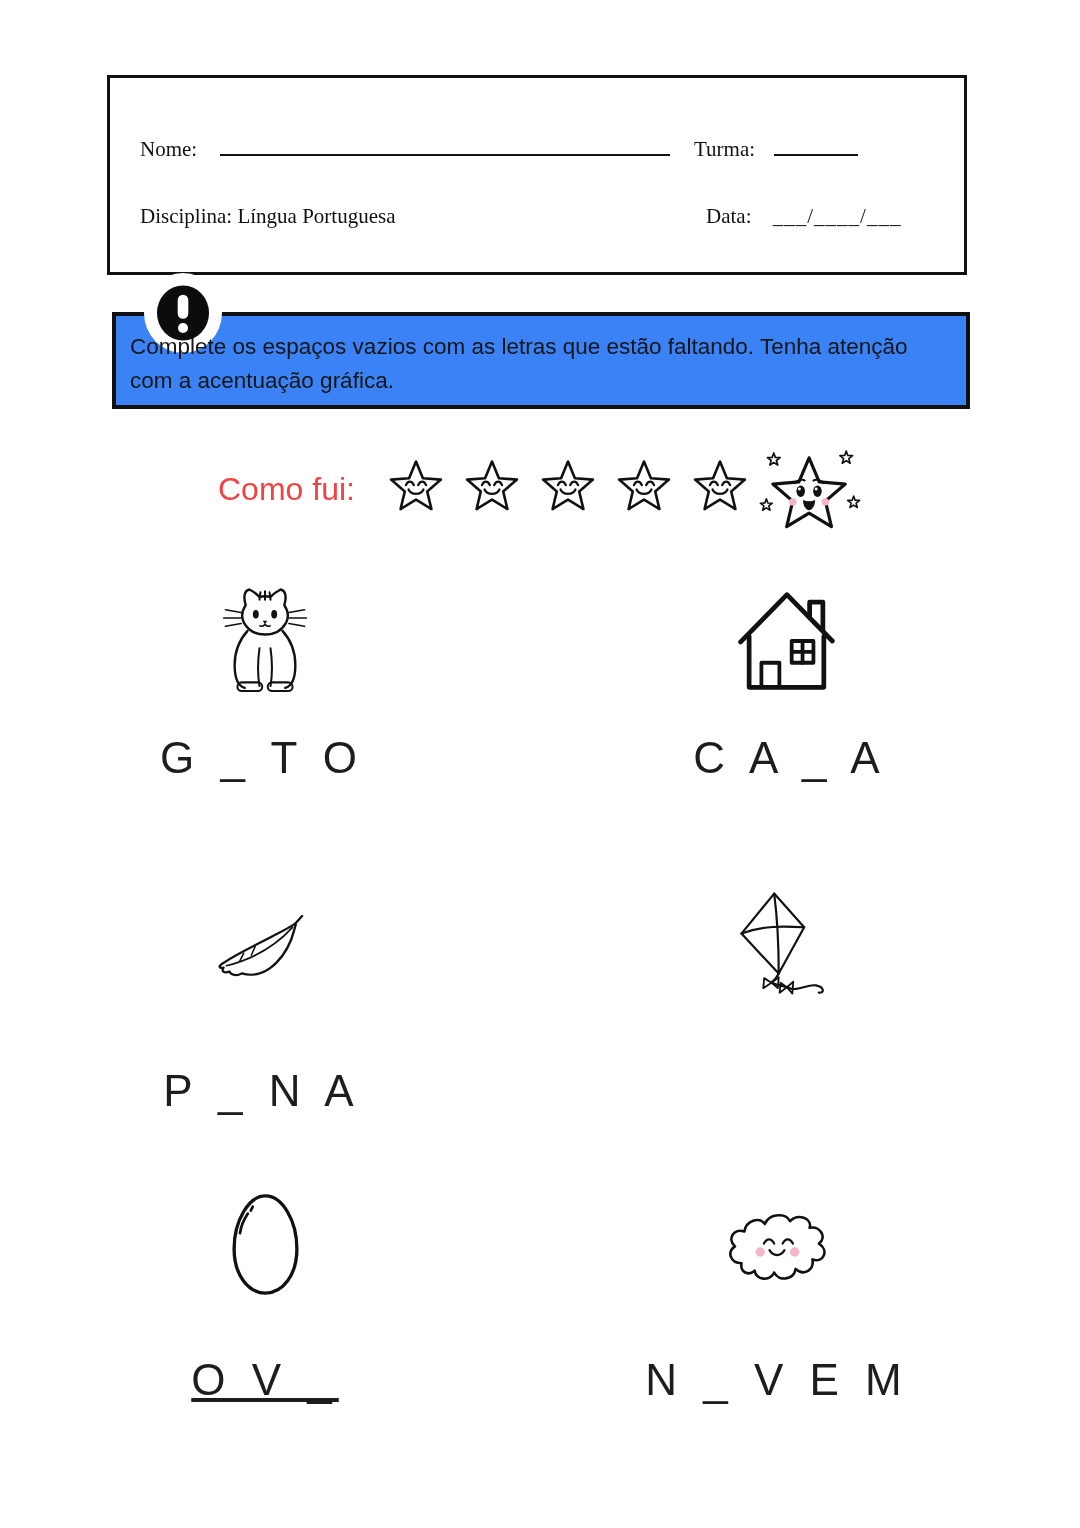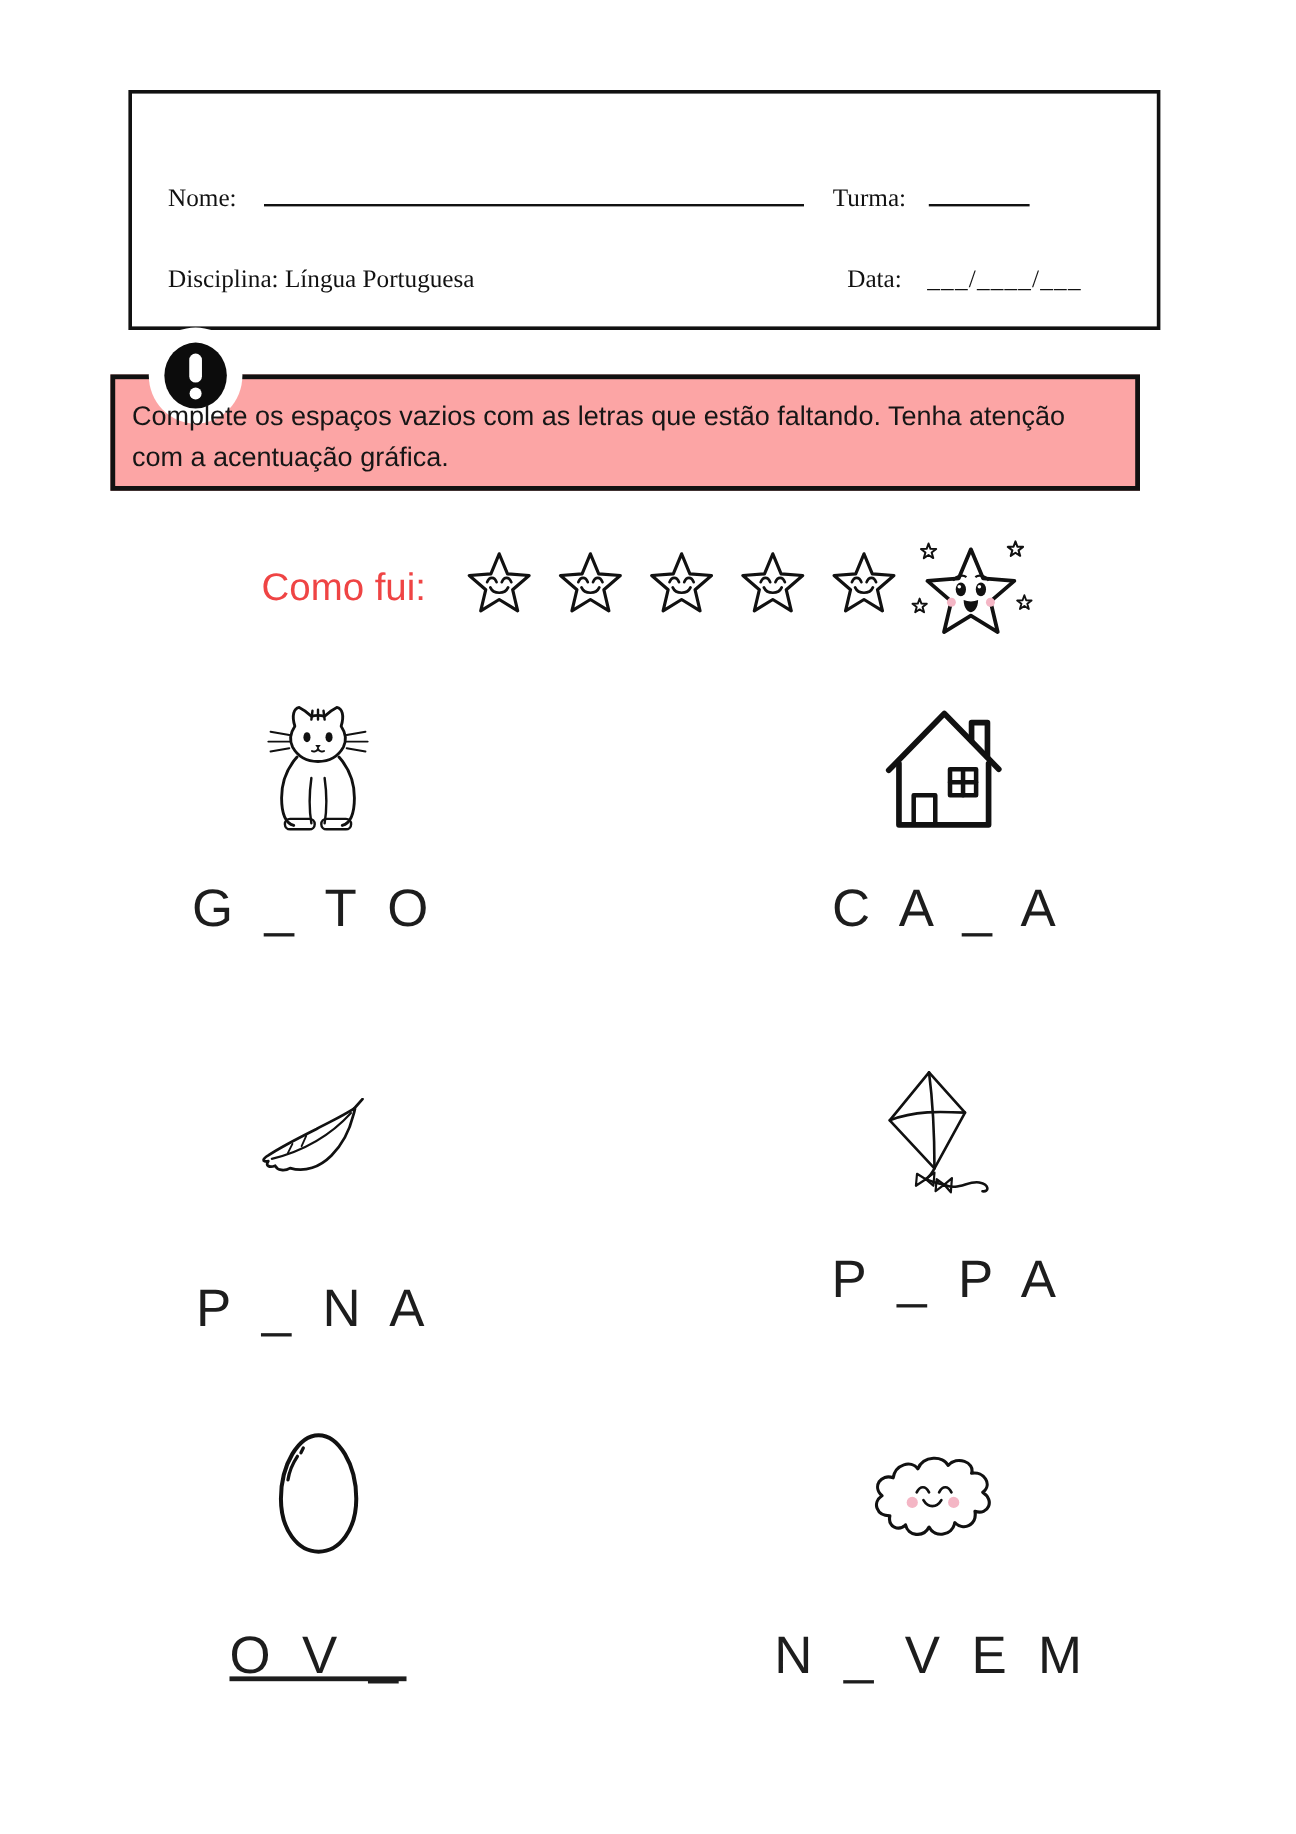"Nome:" .hrow { margin-top: 16px -> none }
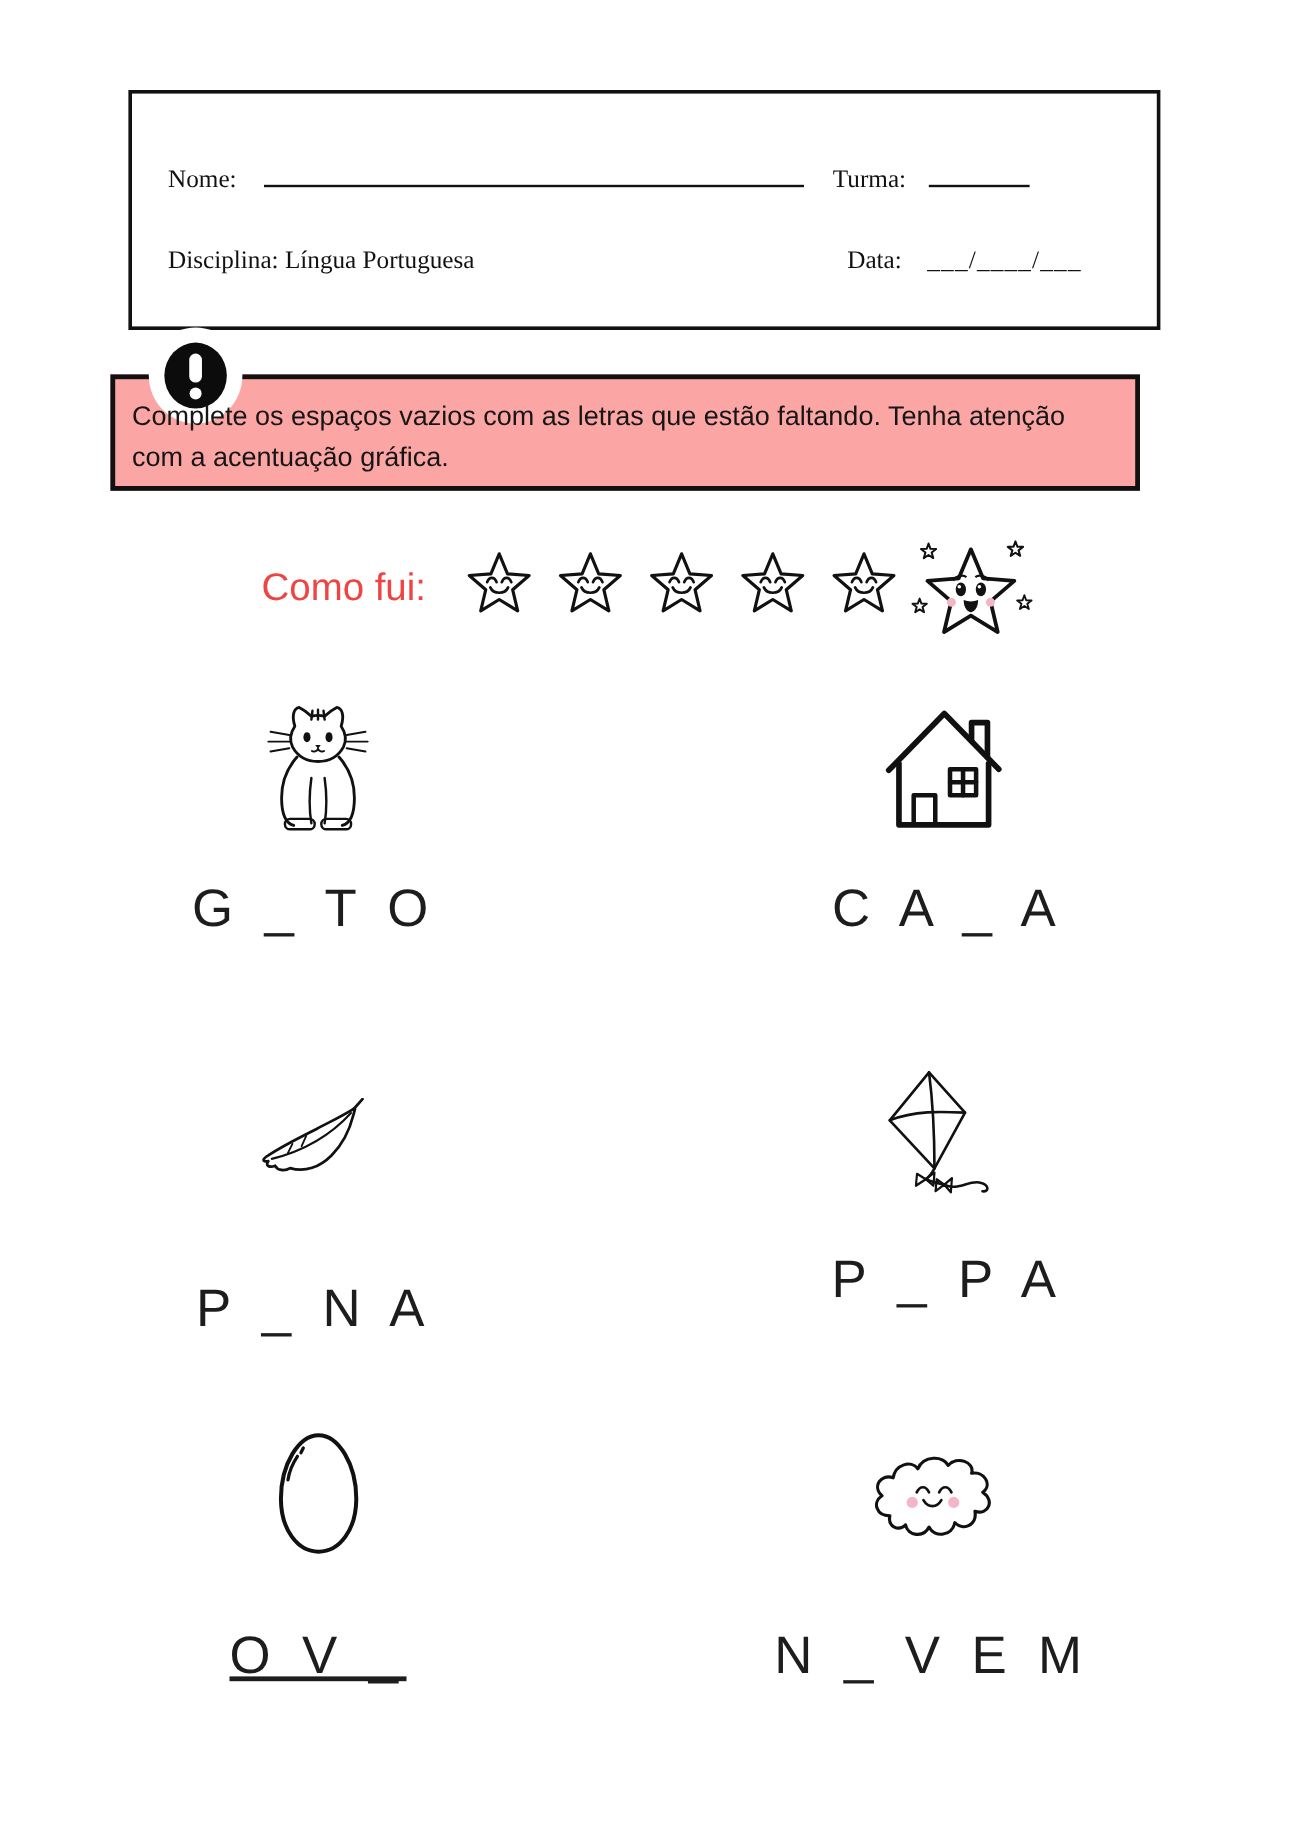"Complete os espaços vazios com" .instruction-box { background: #fca5a5 -> #3b82f6; left: 92px -> 112px }
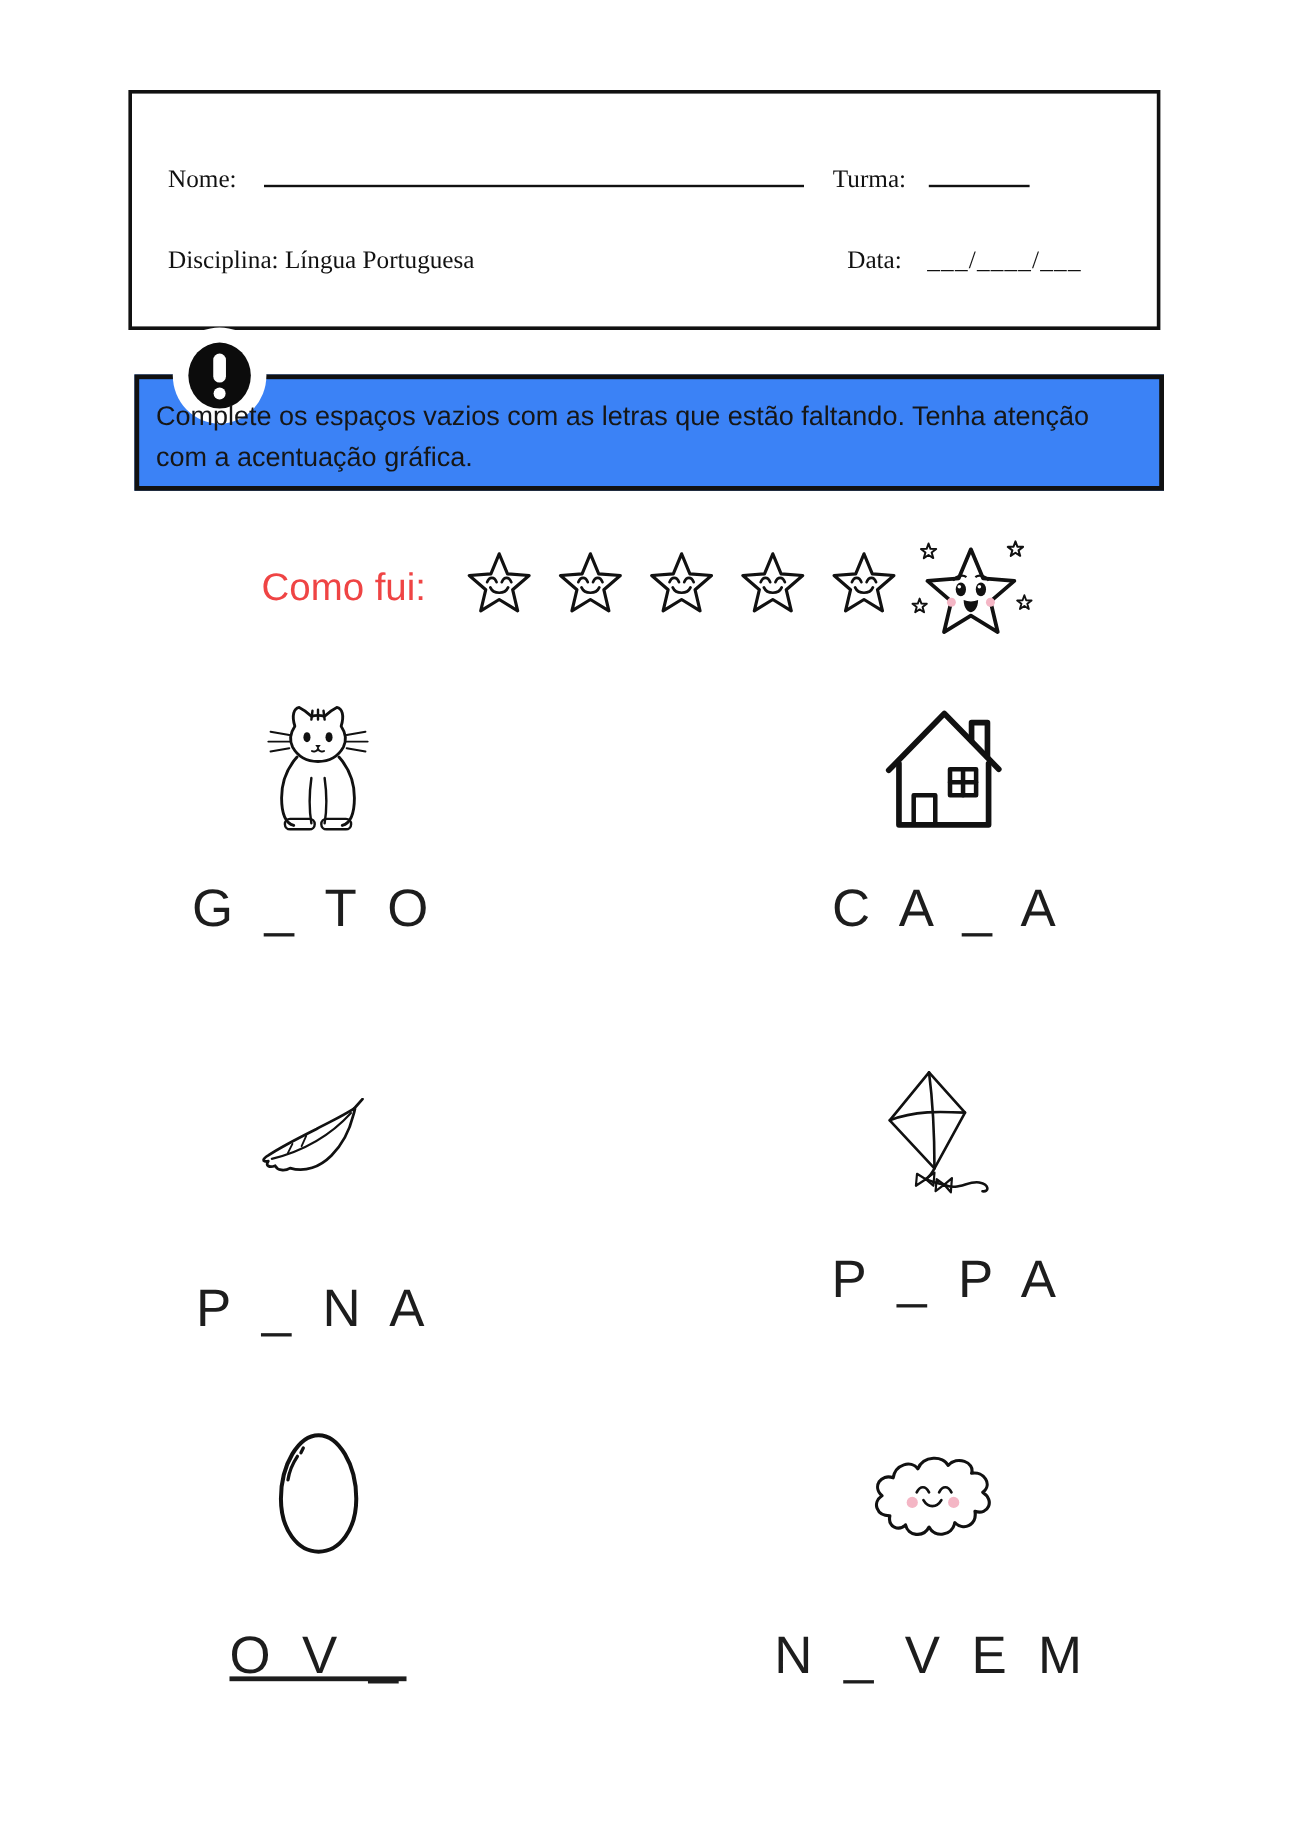"P _ P A" div.word { html: <div>P _ P A</div> -> none }
